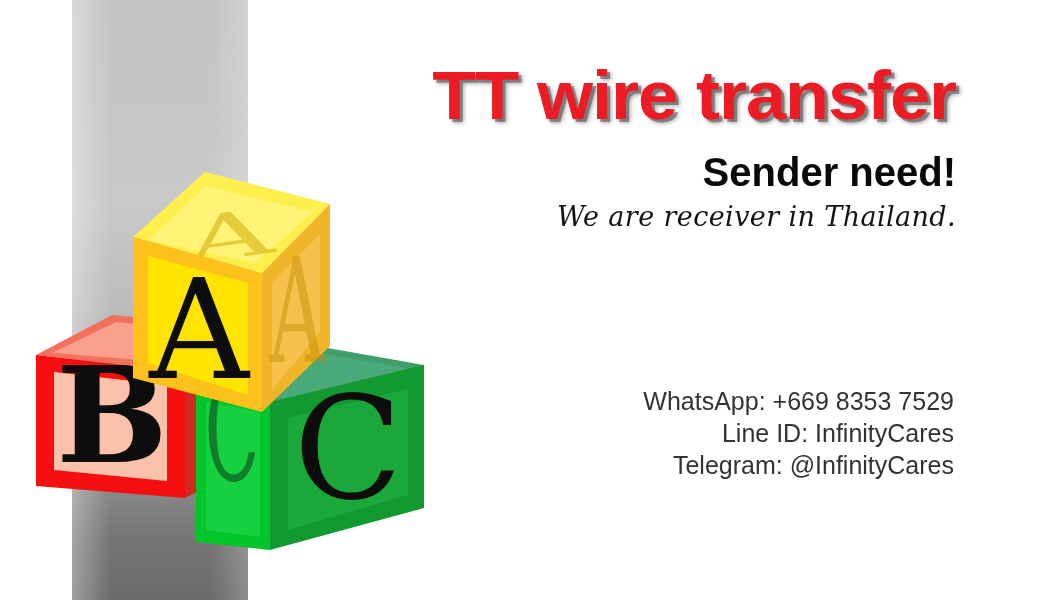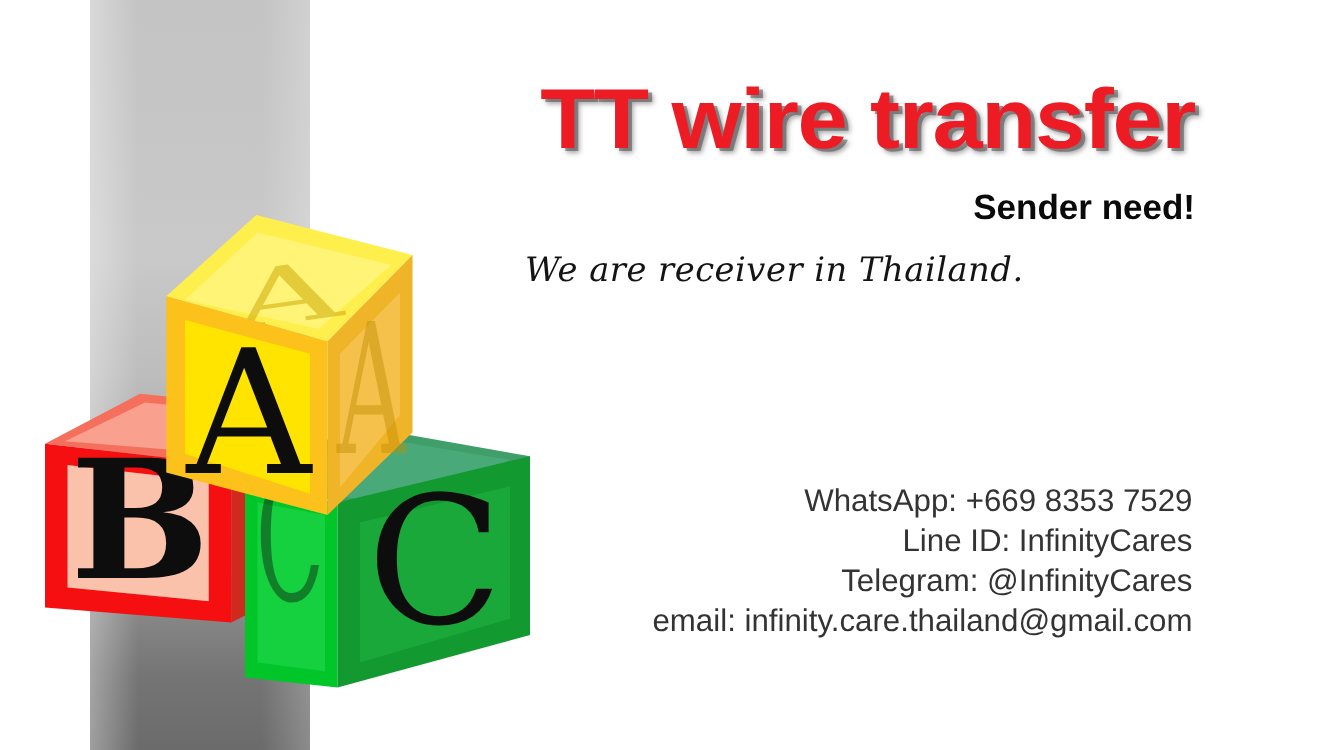"Sender need!" .subhead { font-size: 28px -> 40px }
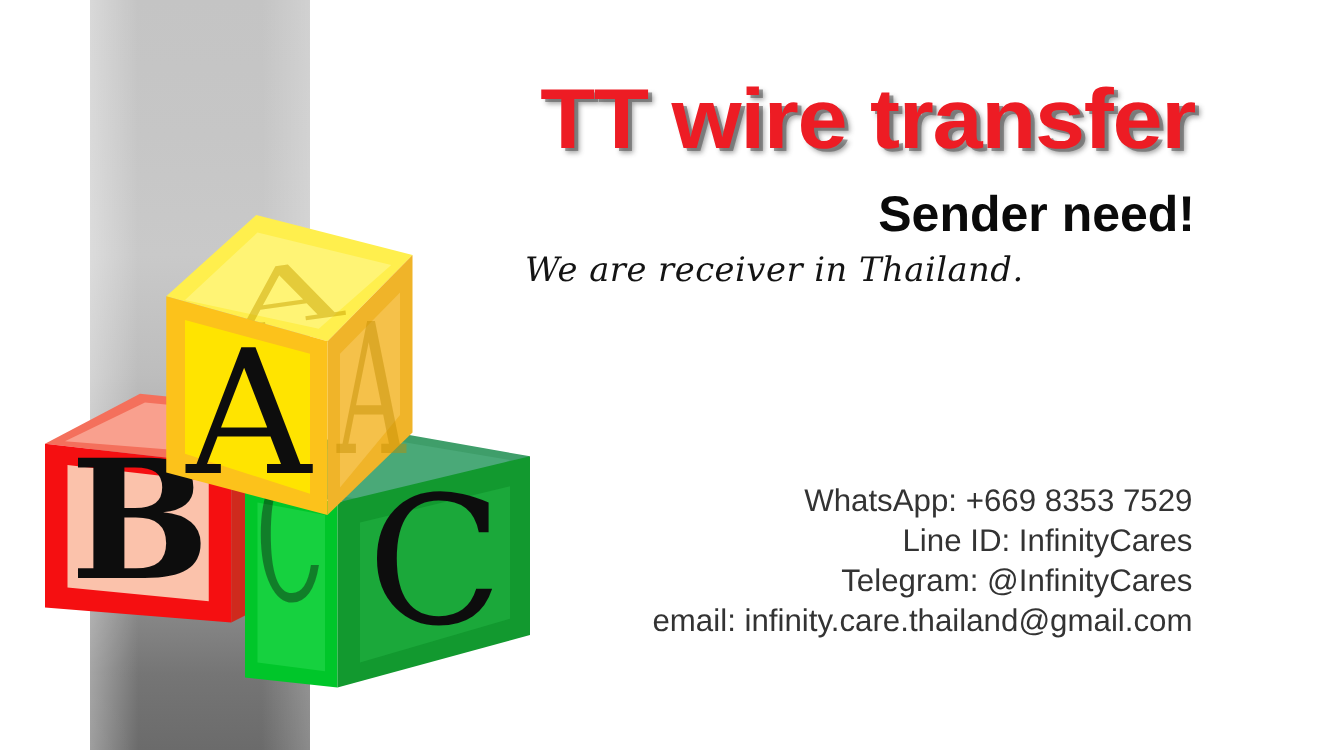"We are receiver in Thailand." .tagline { text-align: none -> right }
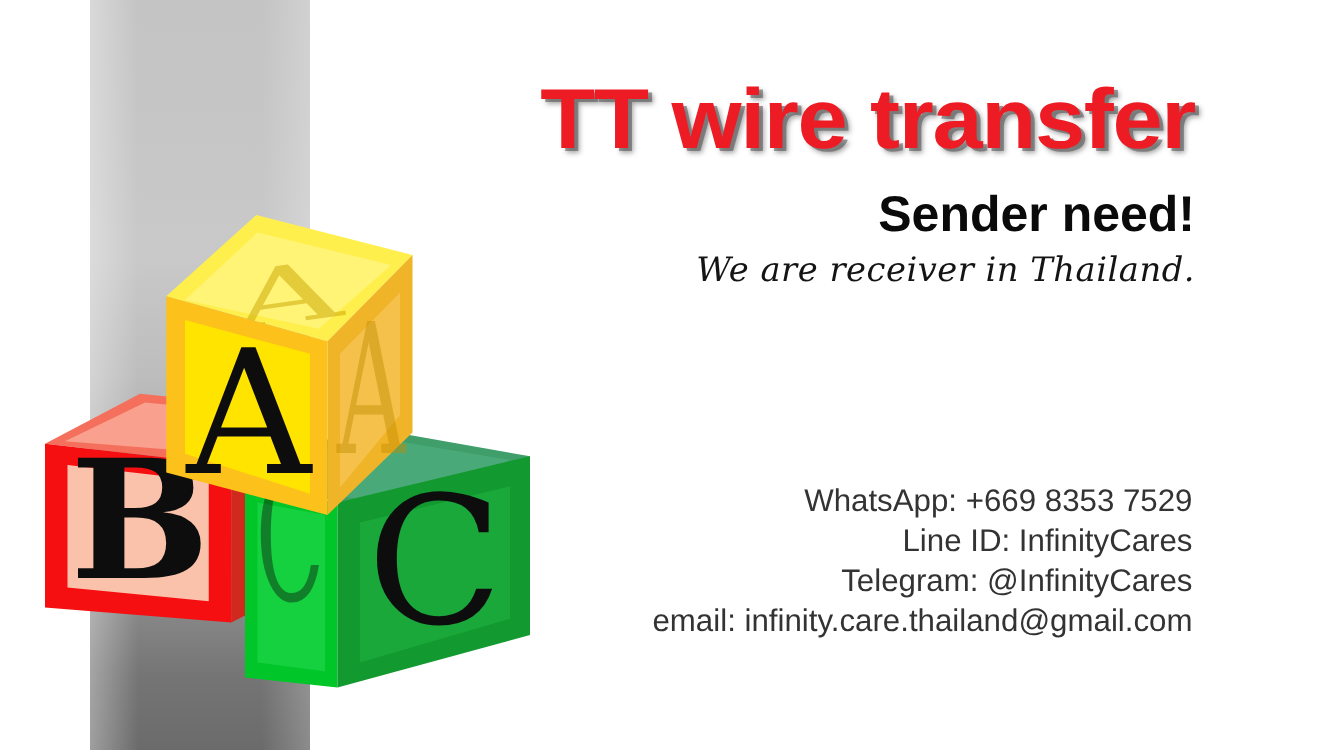"email: infinity.care.thailand@gmail.com" span.line { html: <span>email: infinity.care.thailand@gmail.com</span> -> none }
